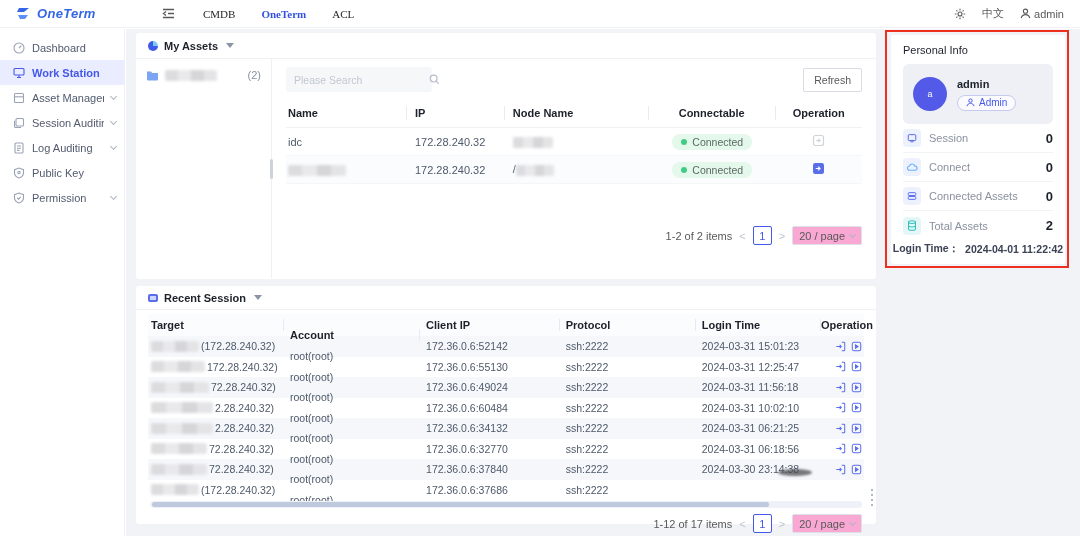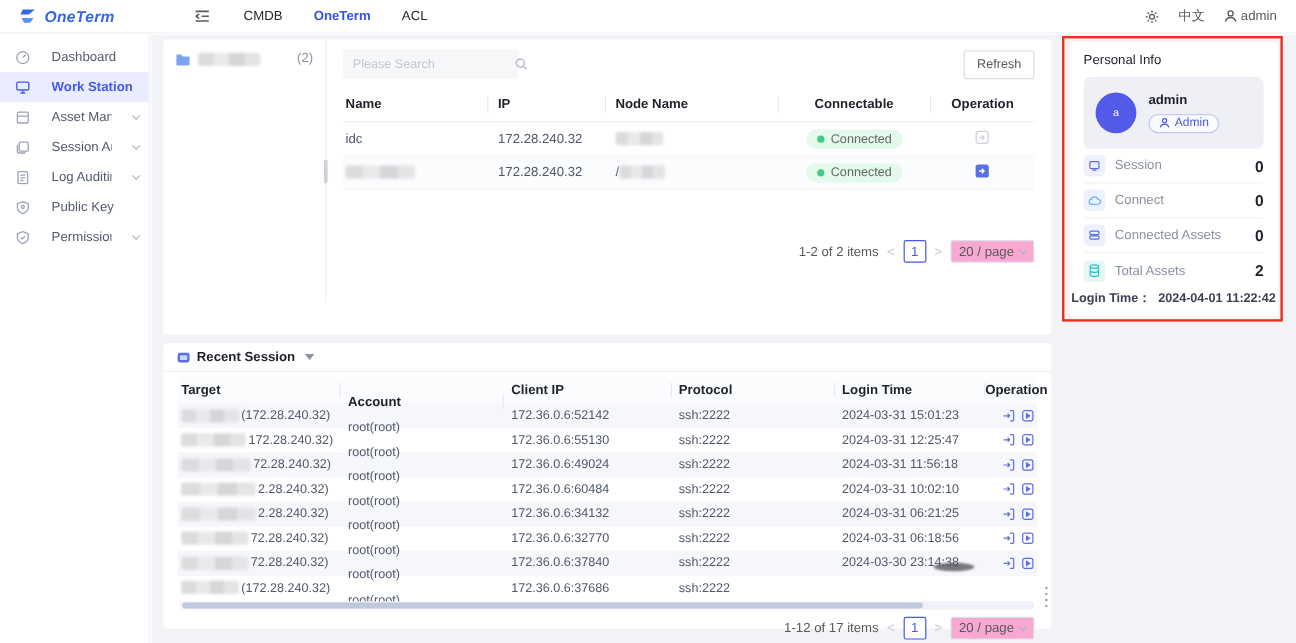"CMDB" .nav-item { font-family: none -> Liberation Serif, serif }
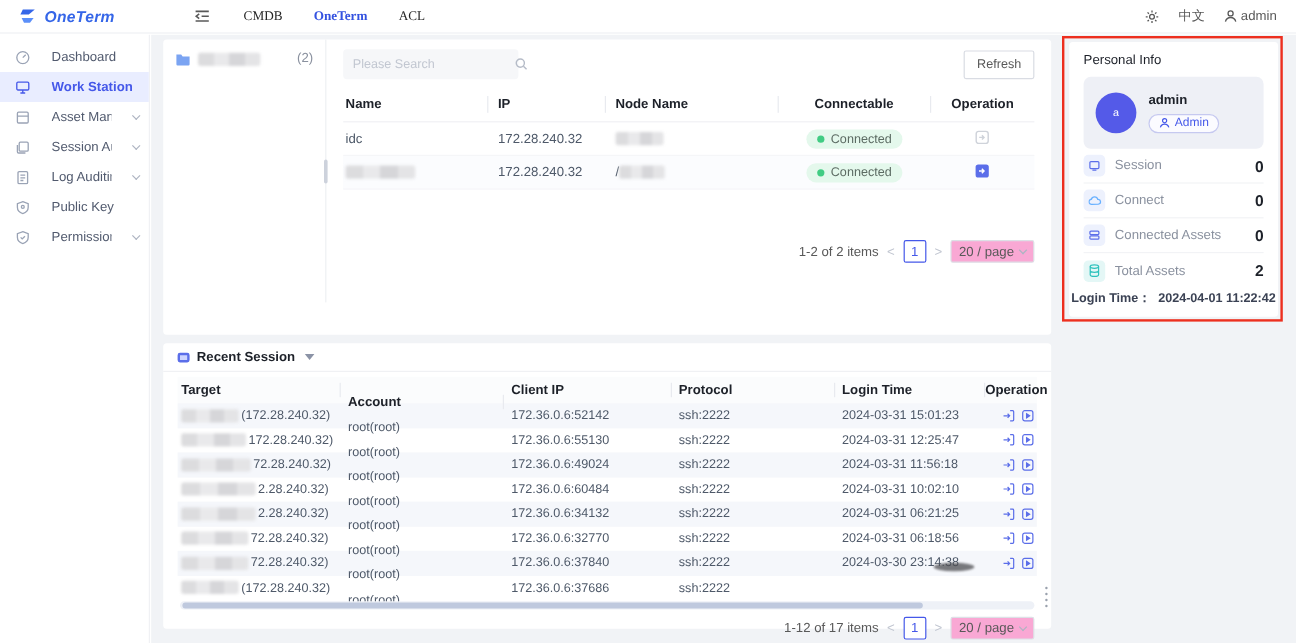"Dashboard" .side-item { gap: 18px -> 7px }
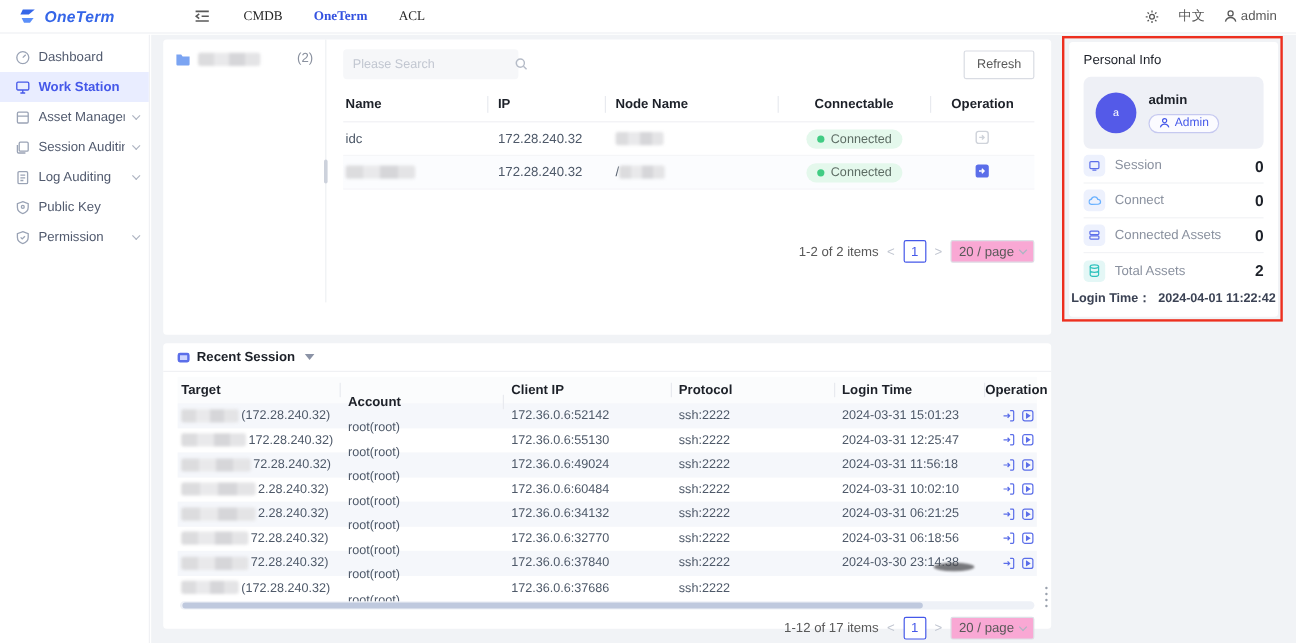"My Assets" div.card-head { html: none -> <div> <span></span> <span>My Assets</span> <span></span> </div> }
